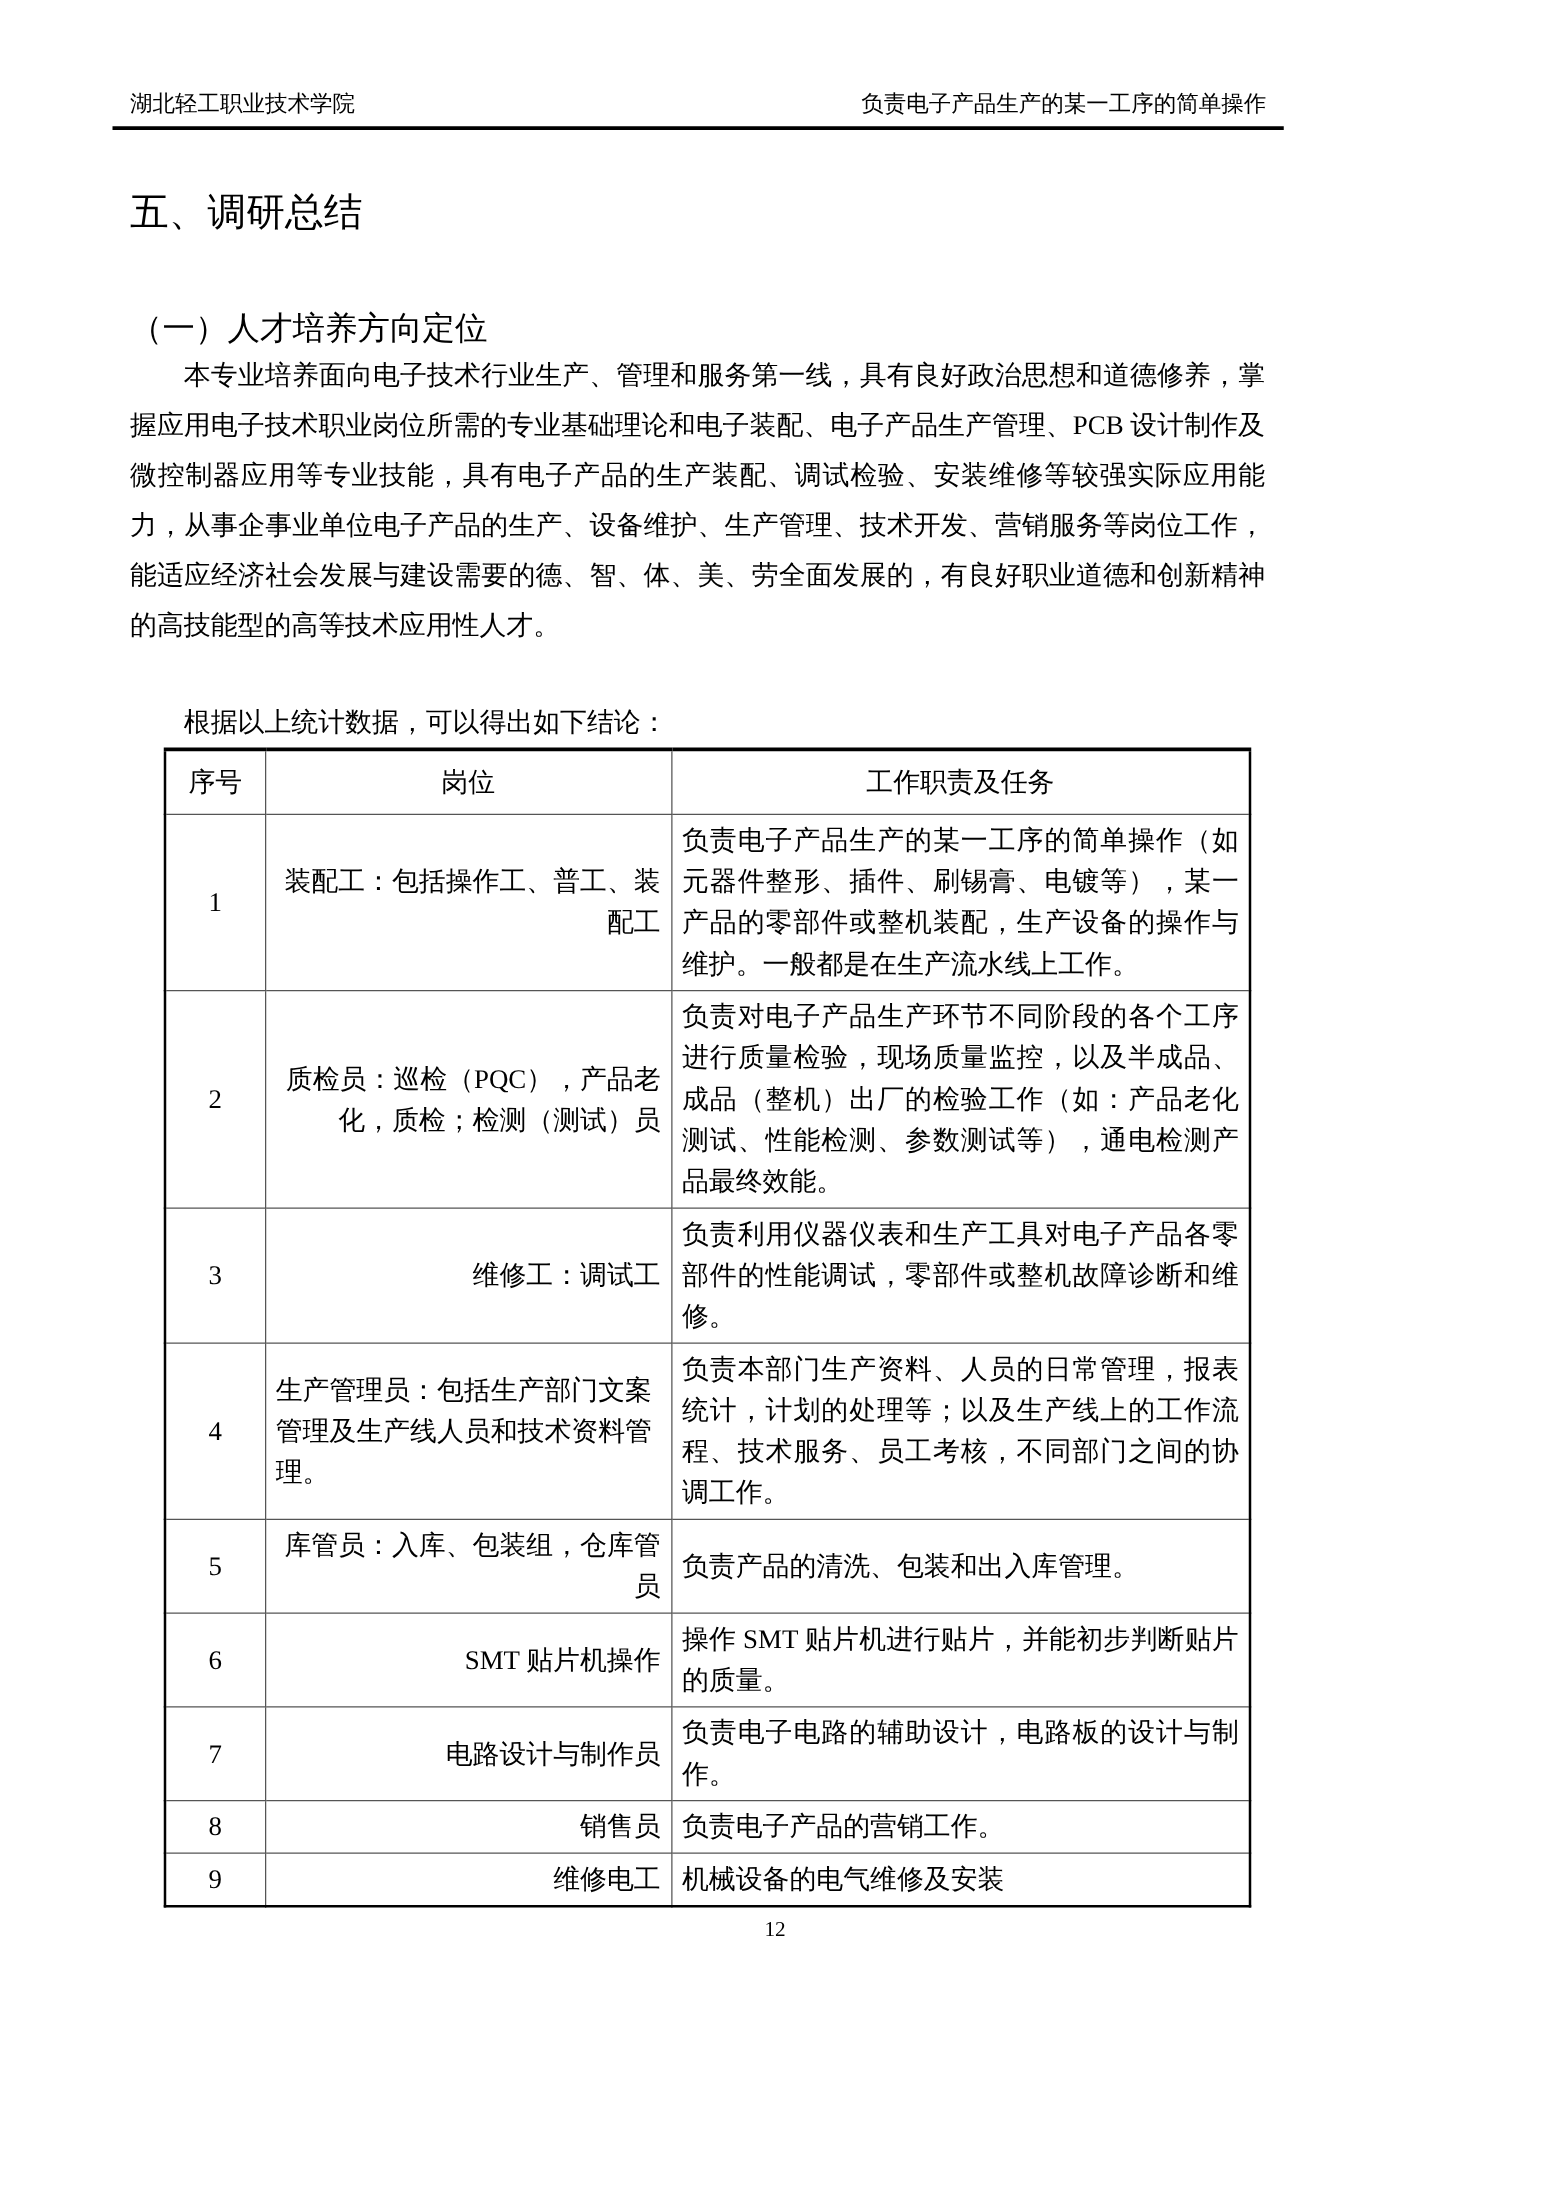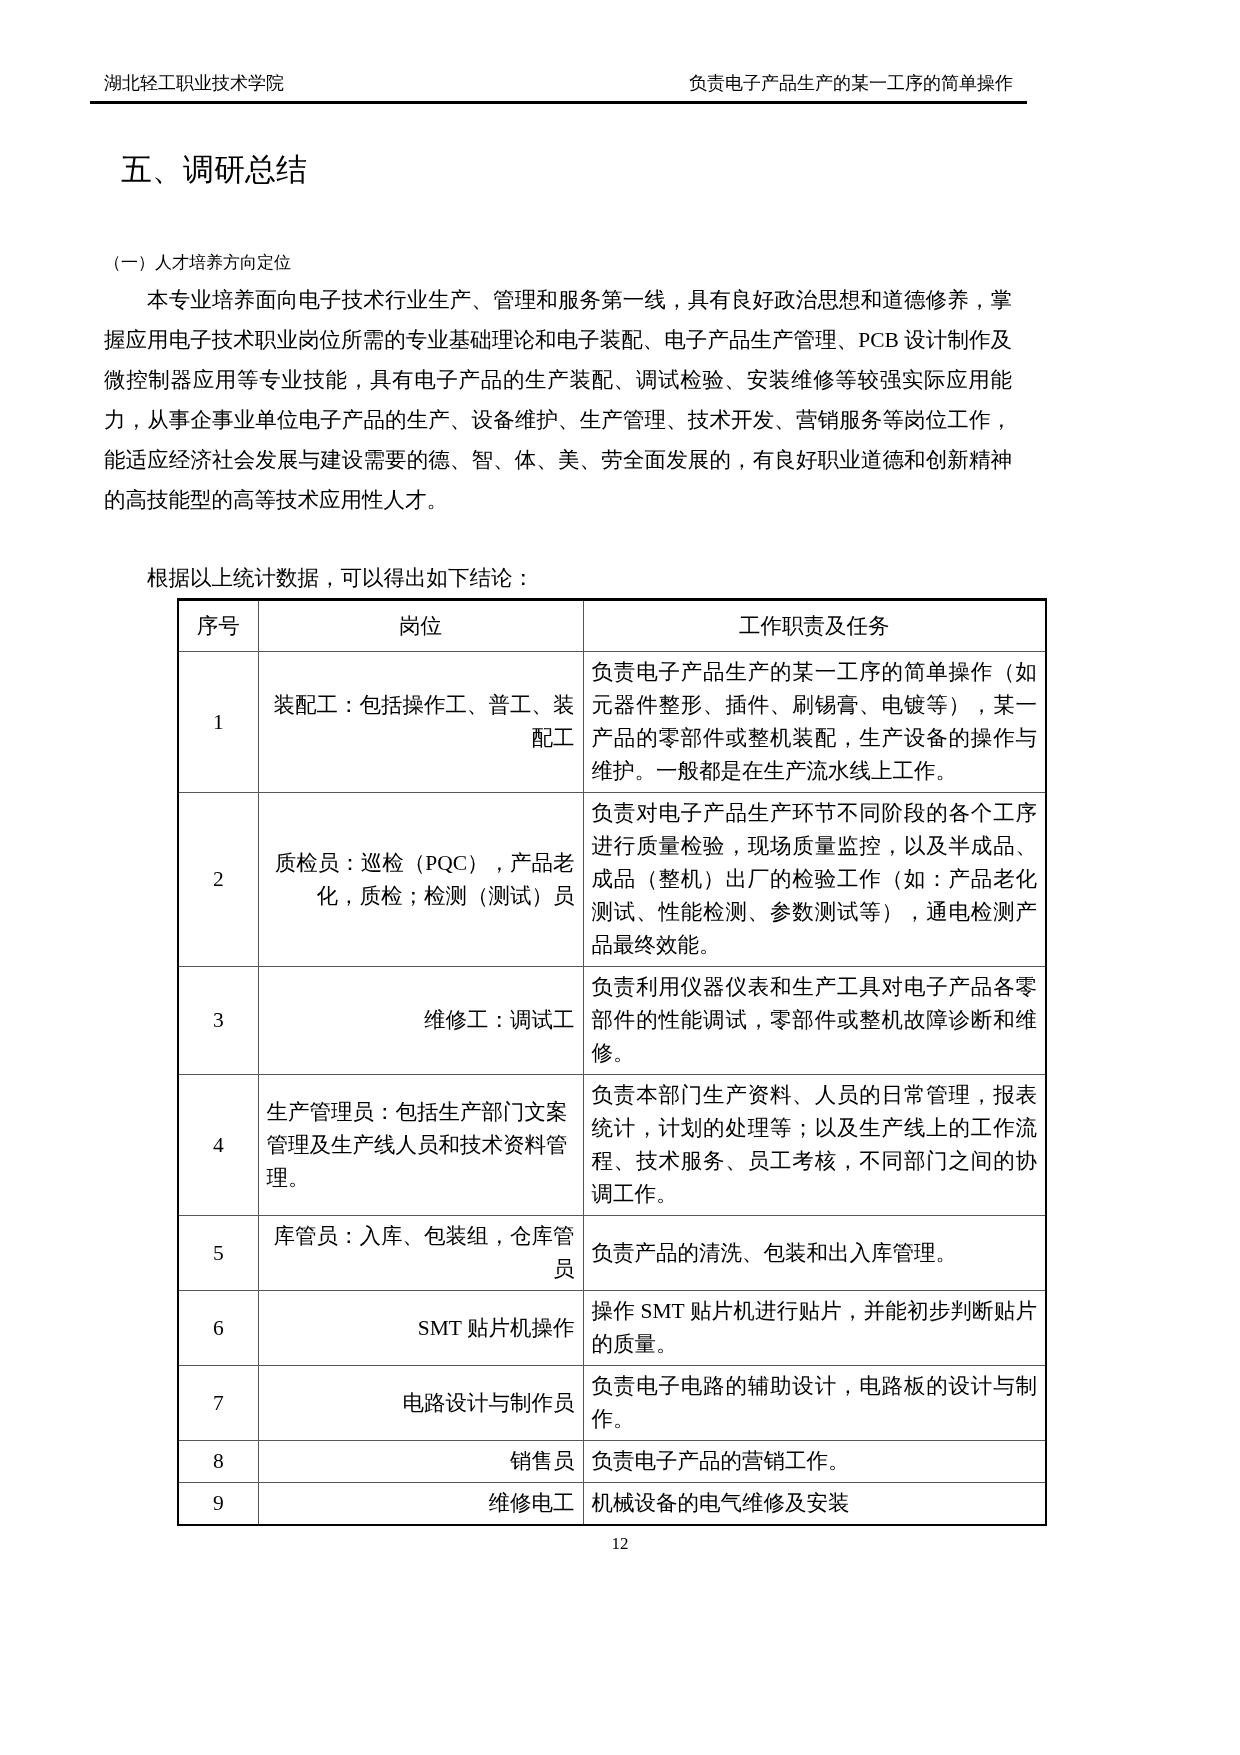"五、调研总结" .sec-title { margin: 46px 0 0 17px -> 46px 0 0 0 }
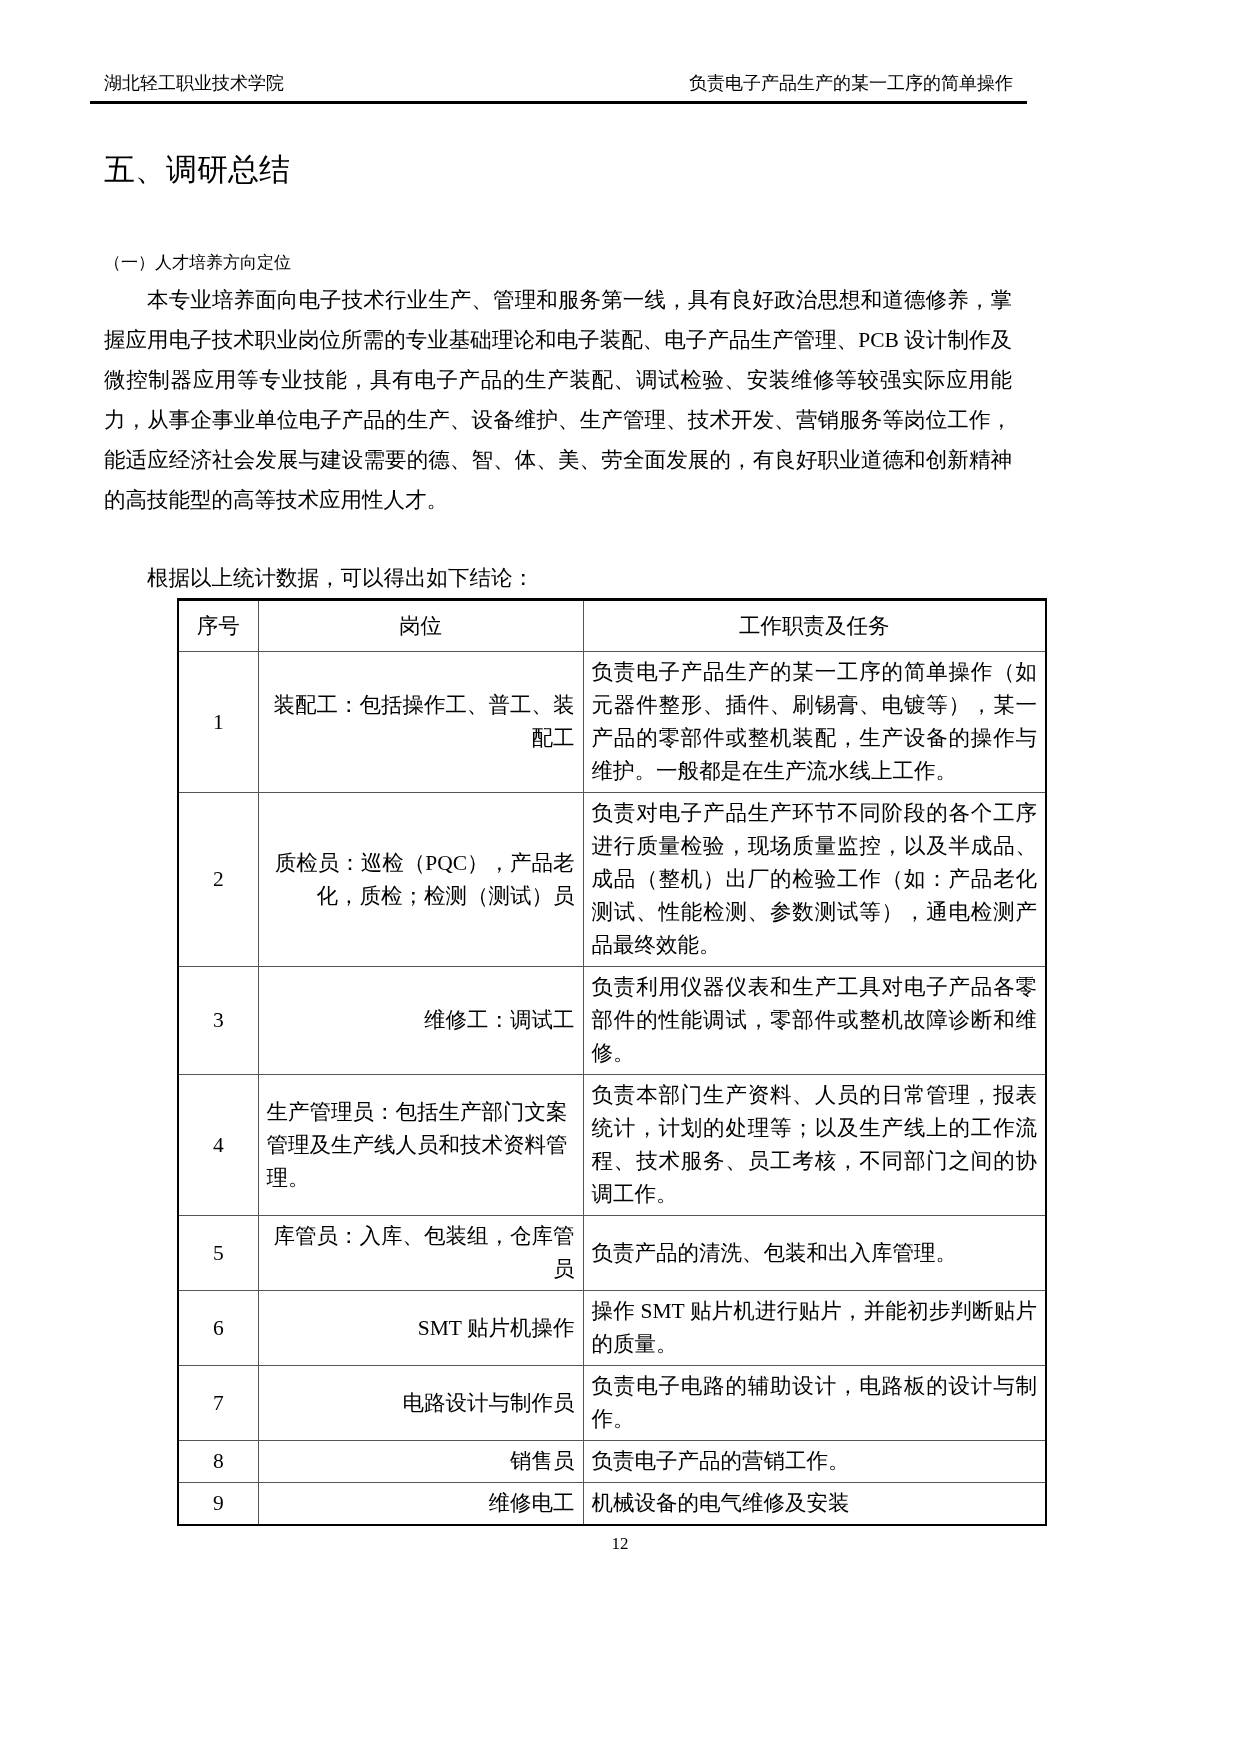"（一）人才培养方向定位" .sec-subtitle { font-size: 17px -> 26px }
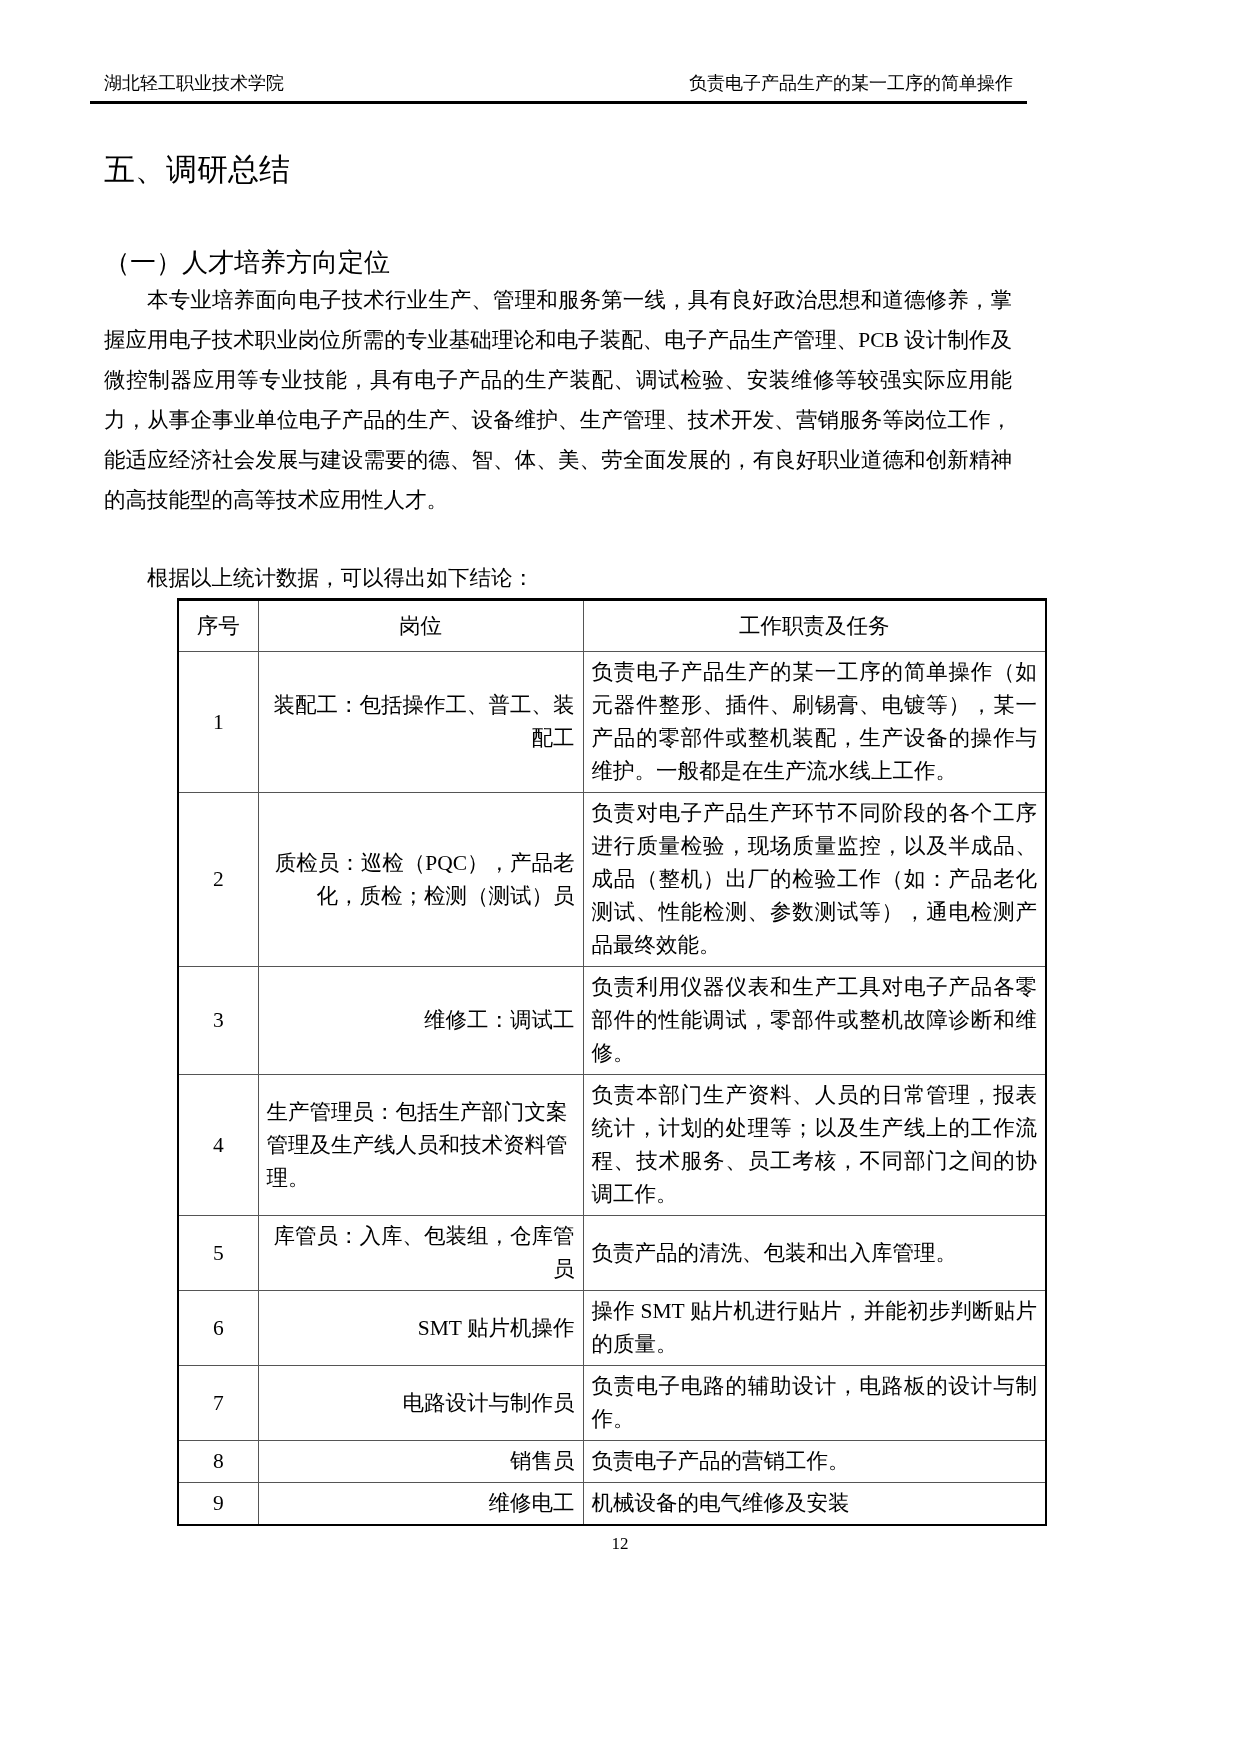"序号" table.jobs { margin-left: 73px -> 27px }
